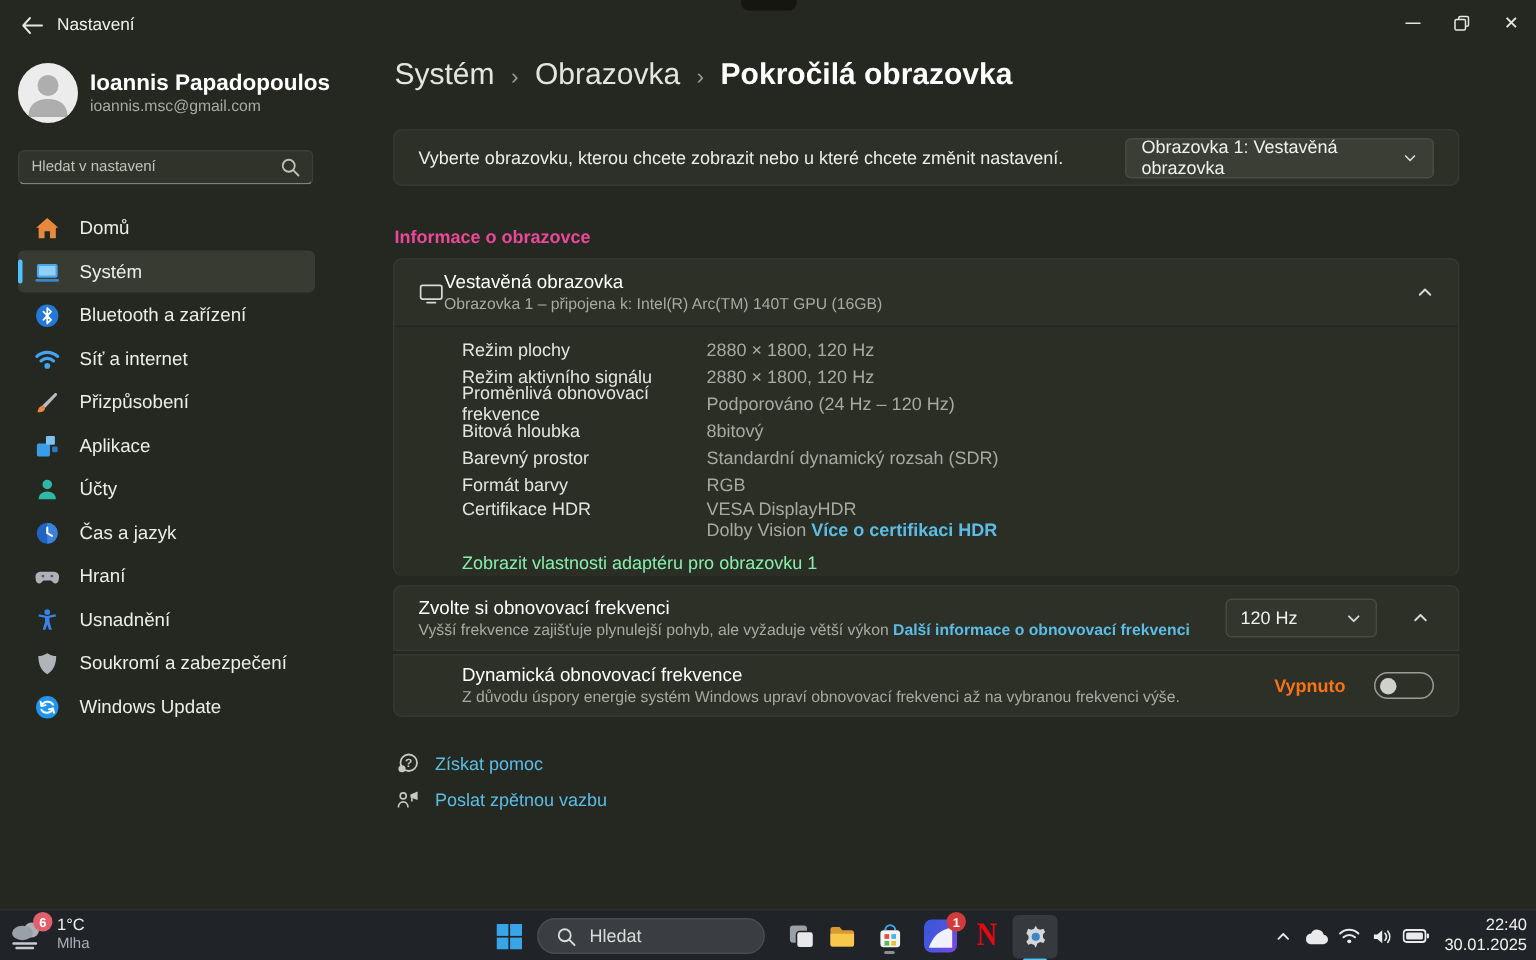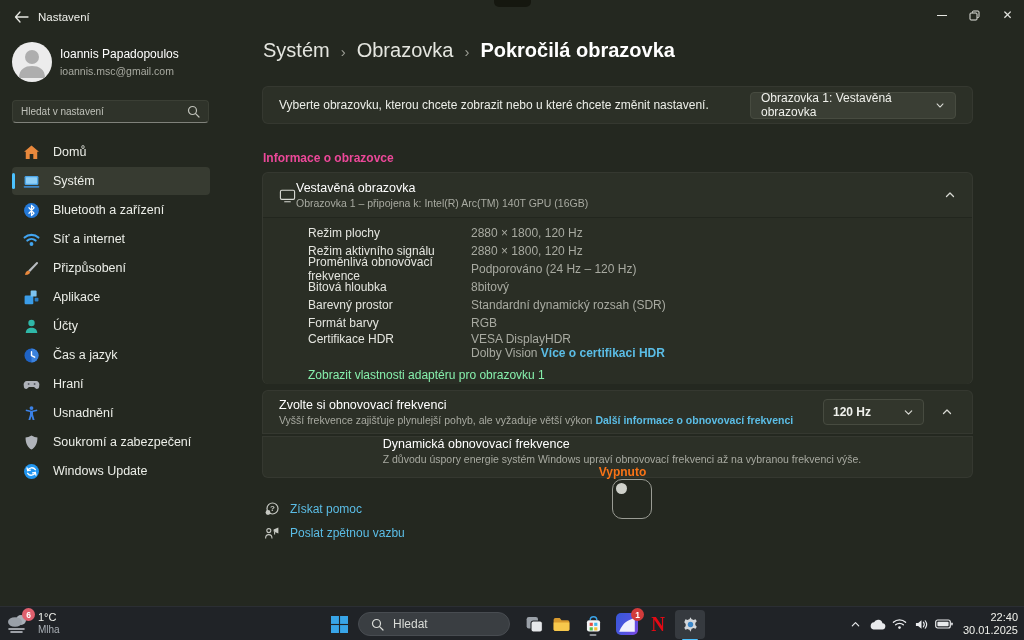"Ioannis Papadopoulos" .user-name { font-size: 12px -> 15px; font-weight: normal -> bold }
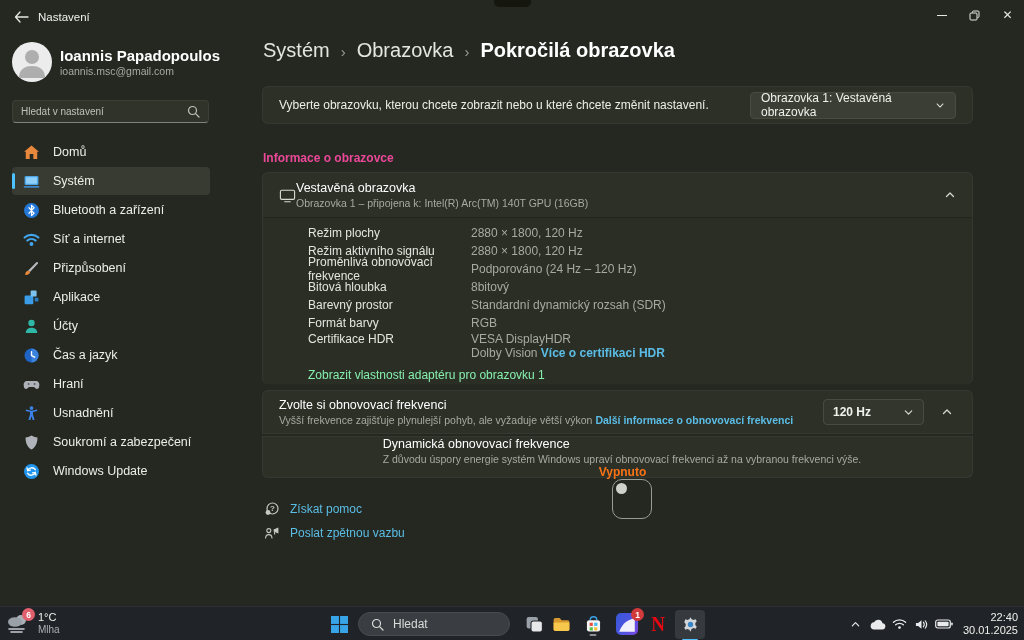"Zvolte si obnovovací frekvenci" .card-refresh { gap: none -> 6px }
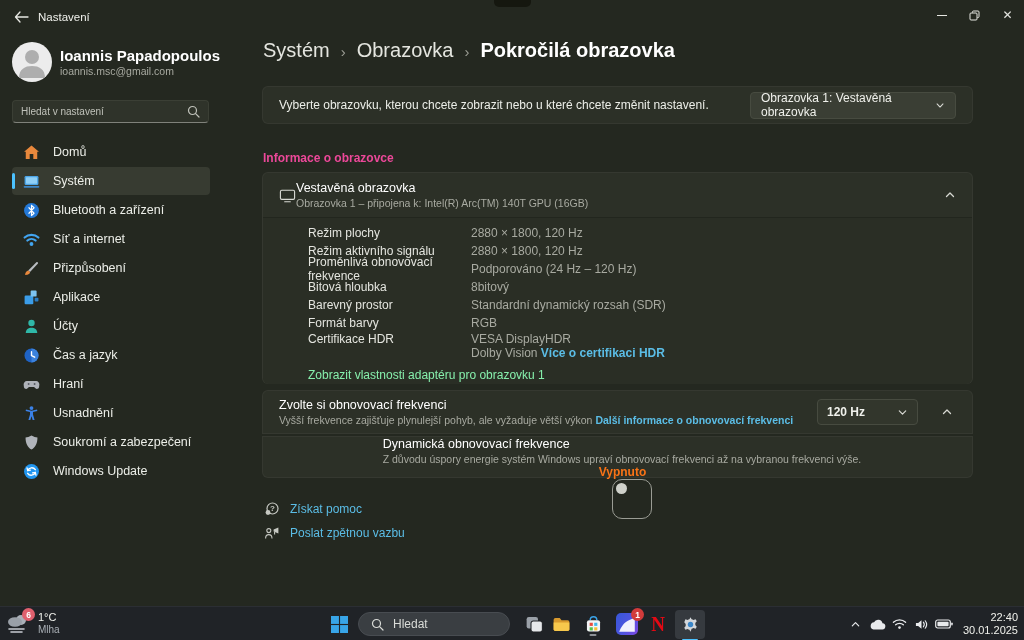"120 Hz" .select-btn { font-weight: bold -> none }
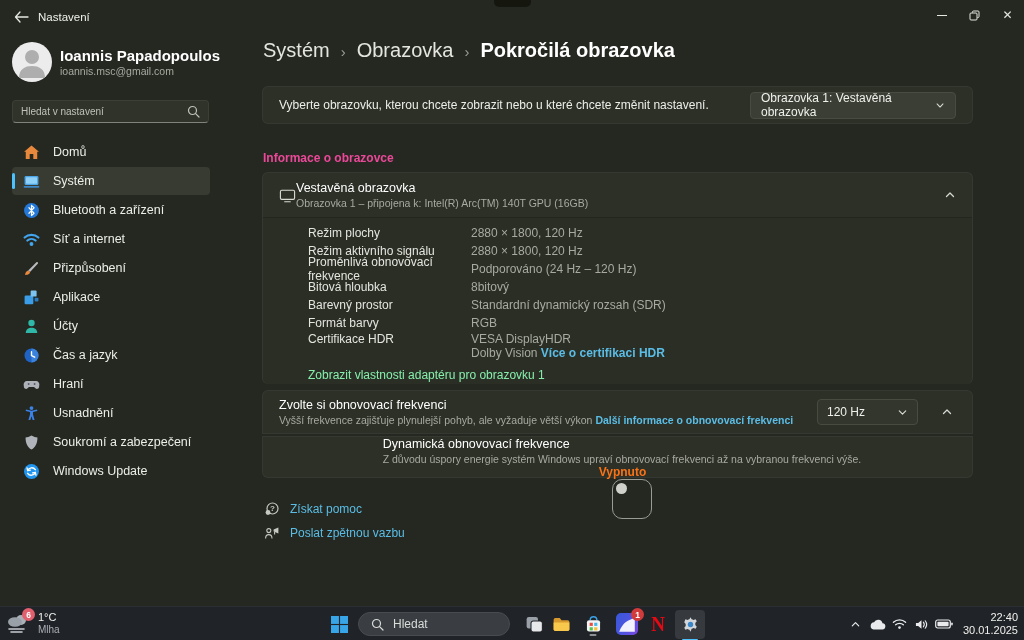"Dynamická obnovovací frekvence" .card-dynamic { flex-direction: column -> none }
